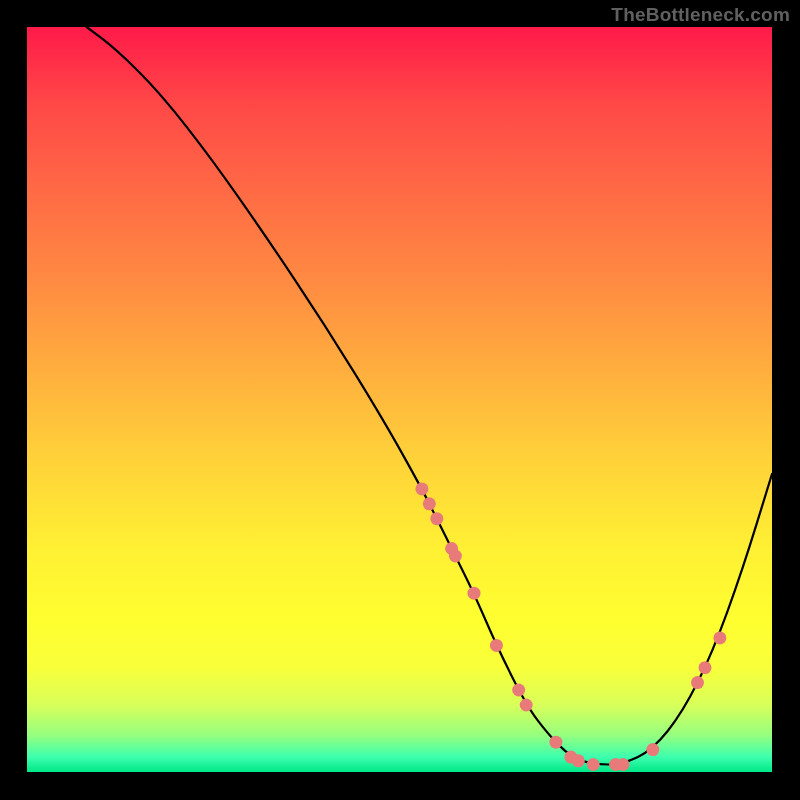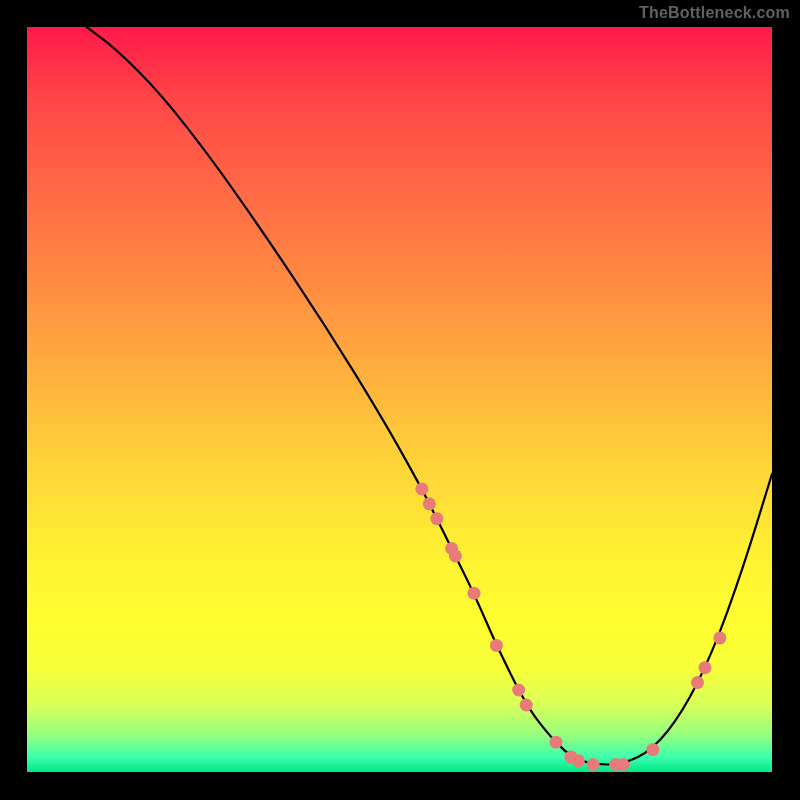"TheBottleneck.com" .watermark { font-size: 16px -> 19px }
